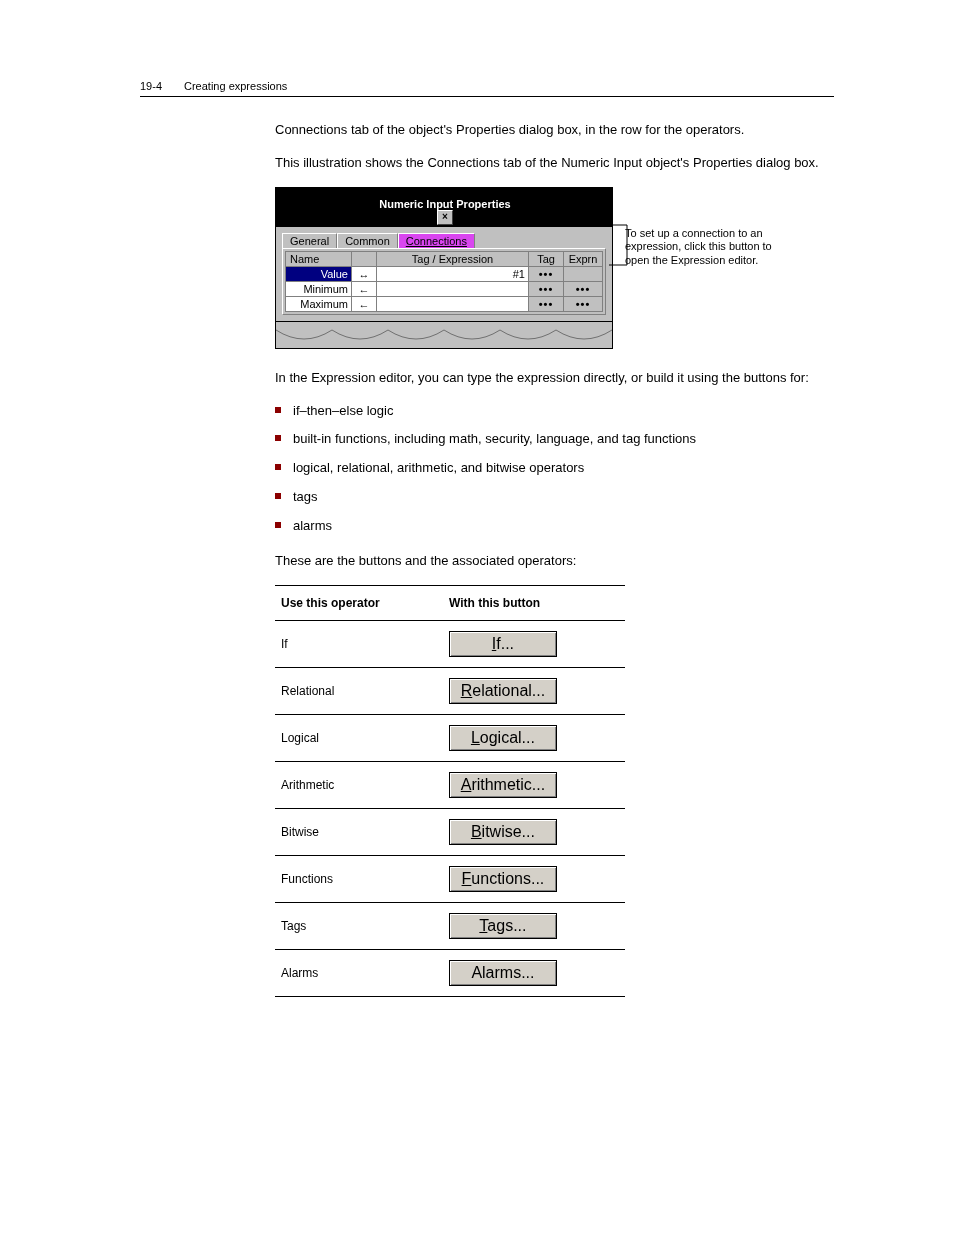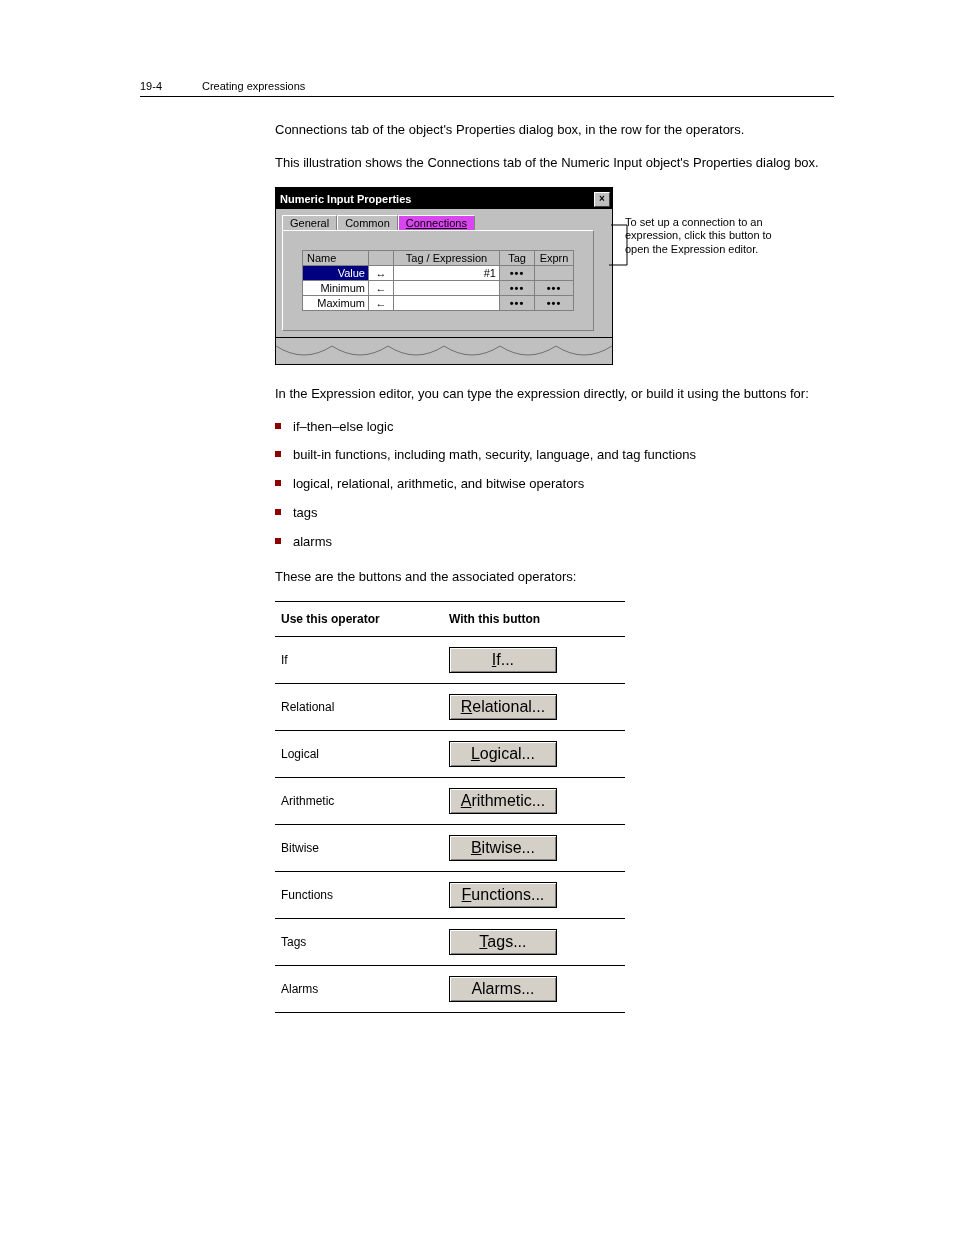"19-4" .top-line { gap: 32px -> 14px }
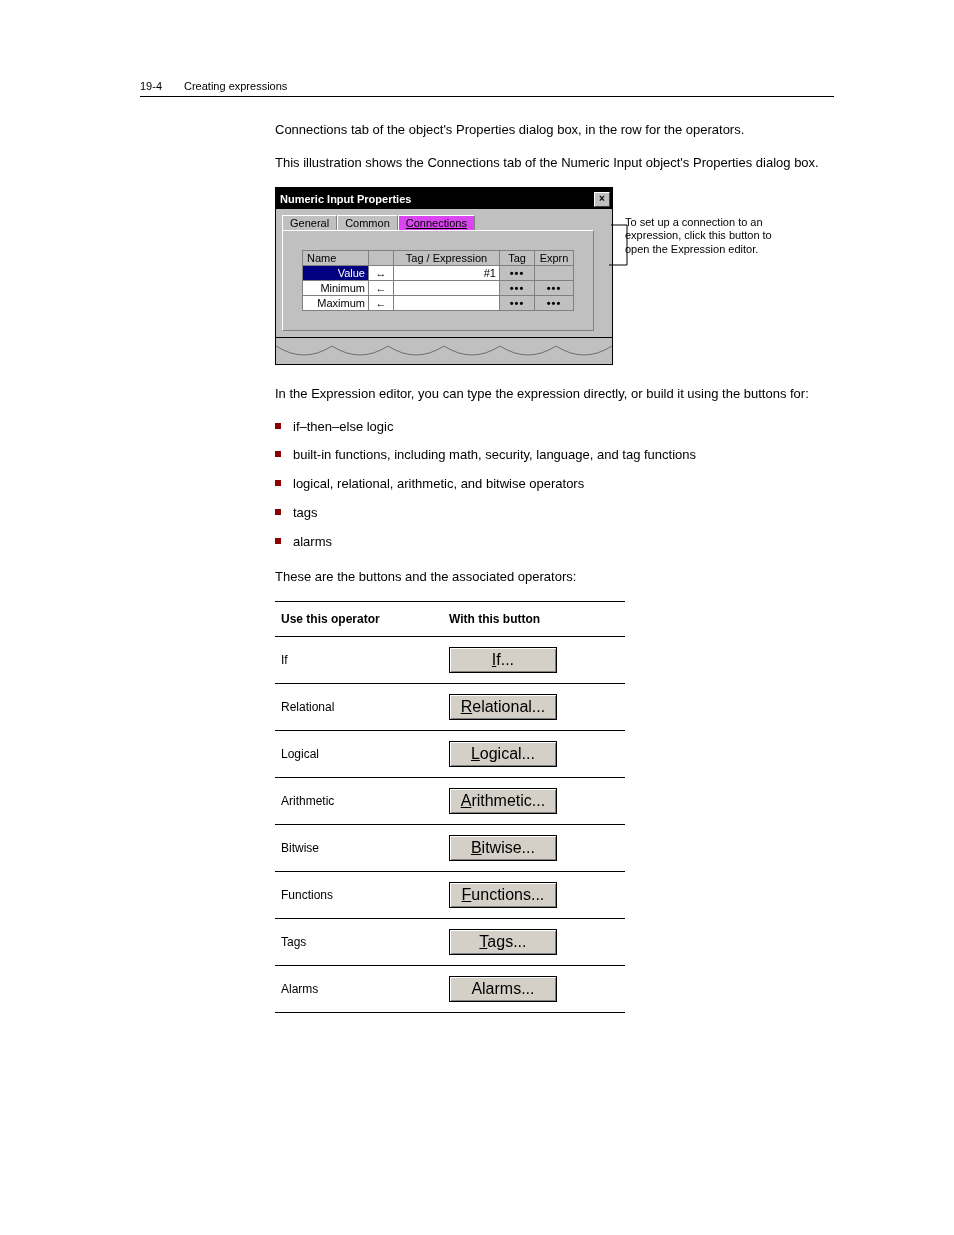"Numeric Input Properties" .titlebar { flex-direction: none -> column; padding: 4px 2px 2px 4px -> 10px 2px 2px 4px }
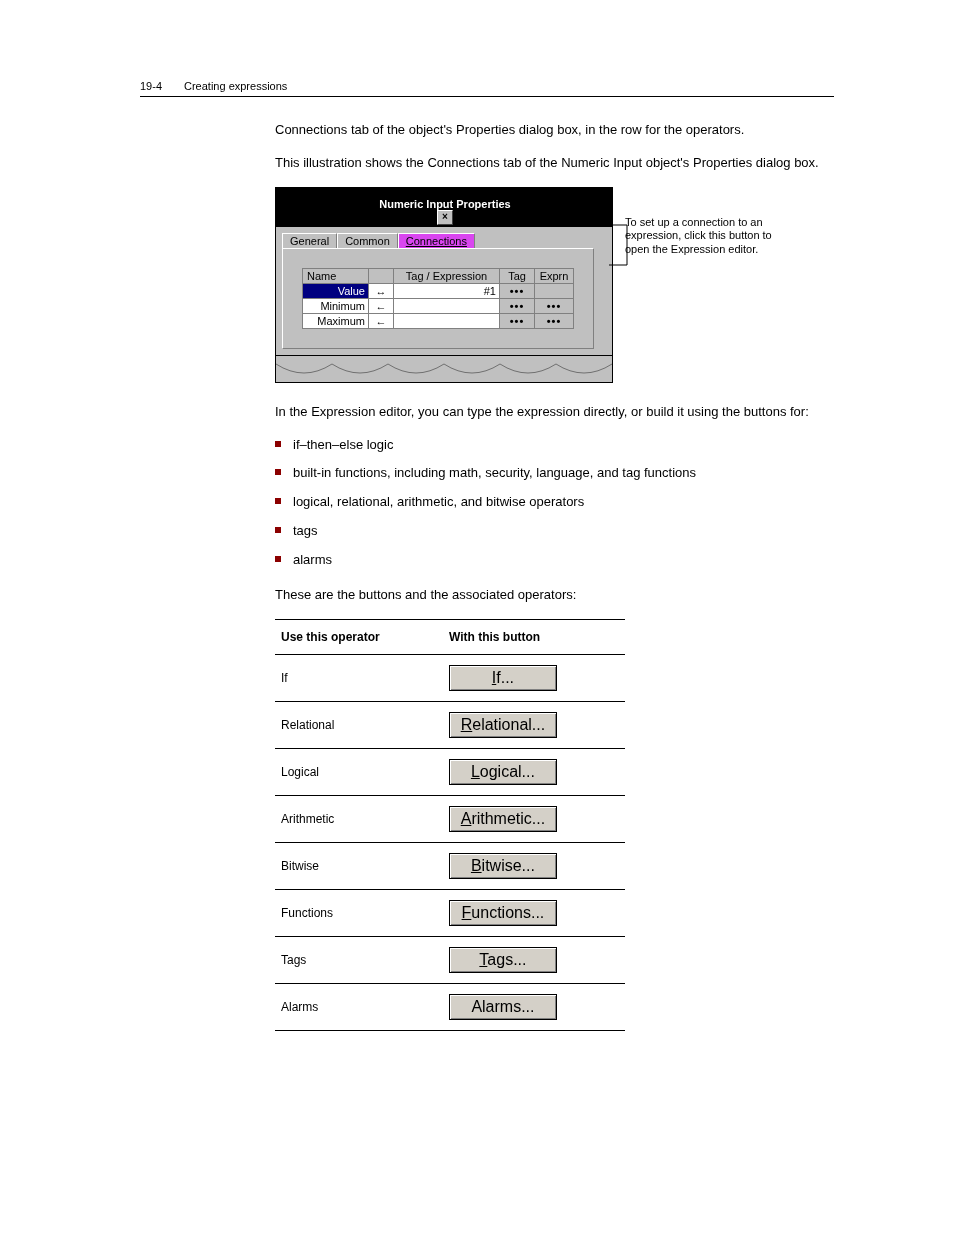"To set up a connection" .callout.right { top: 29px -> 40px }
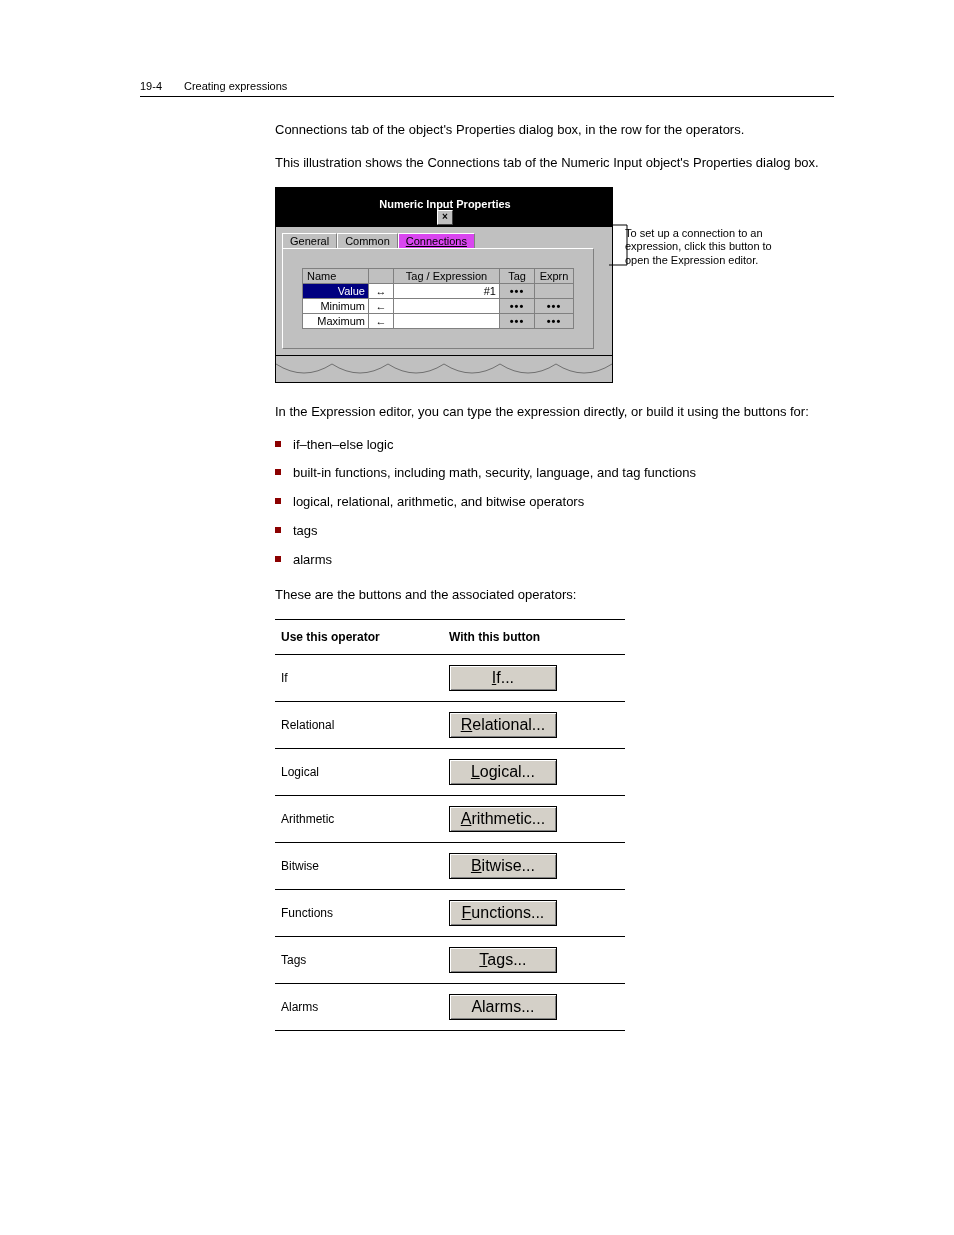"Name" .panel { margin: 0 18px 6px 6px -> 0 6px 6px 6px; padding: 19px -> 2px }
